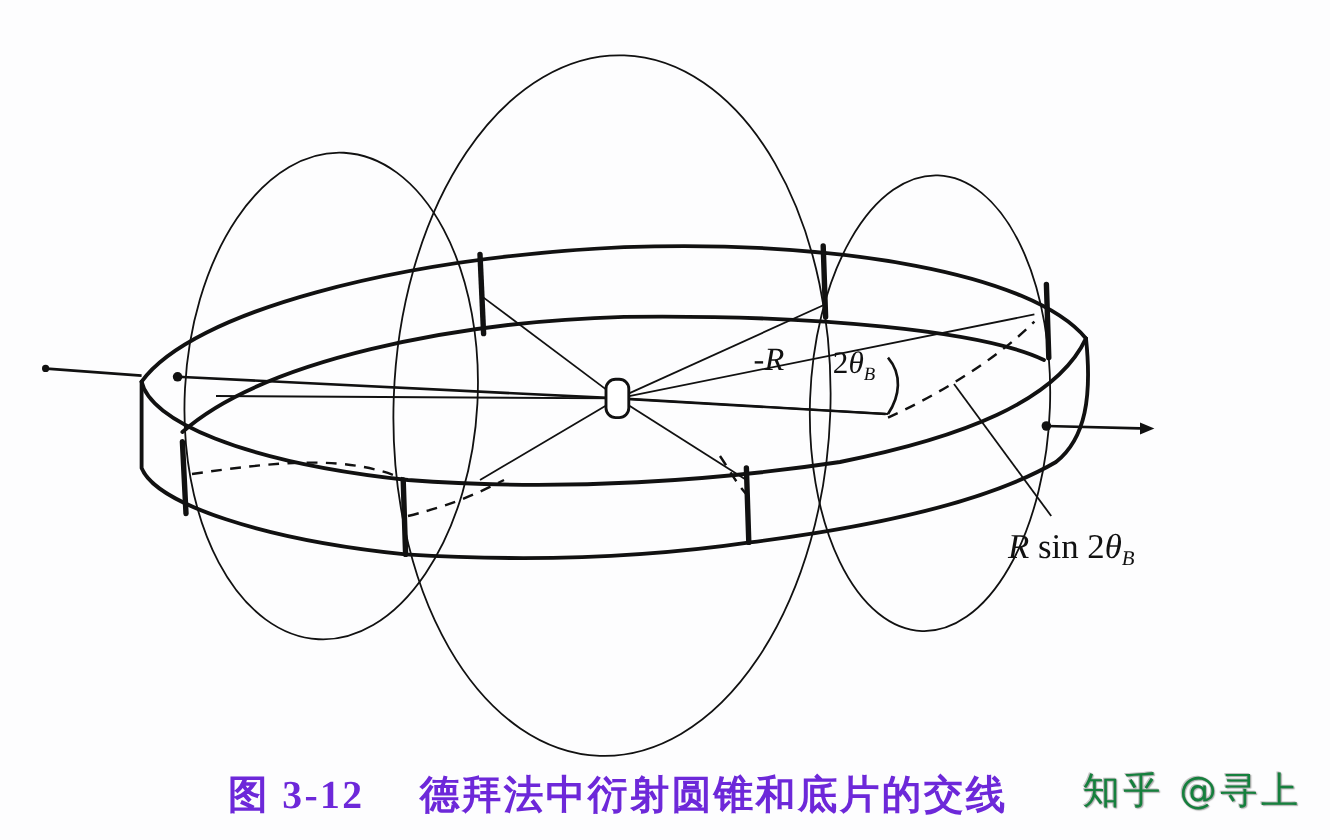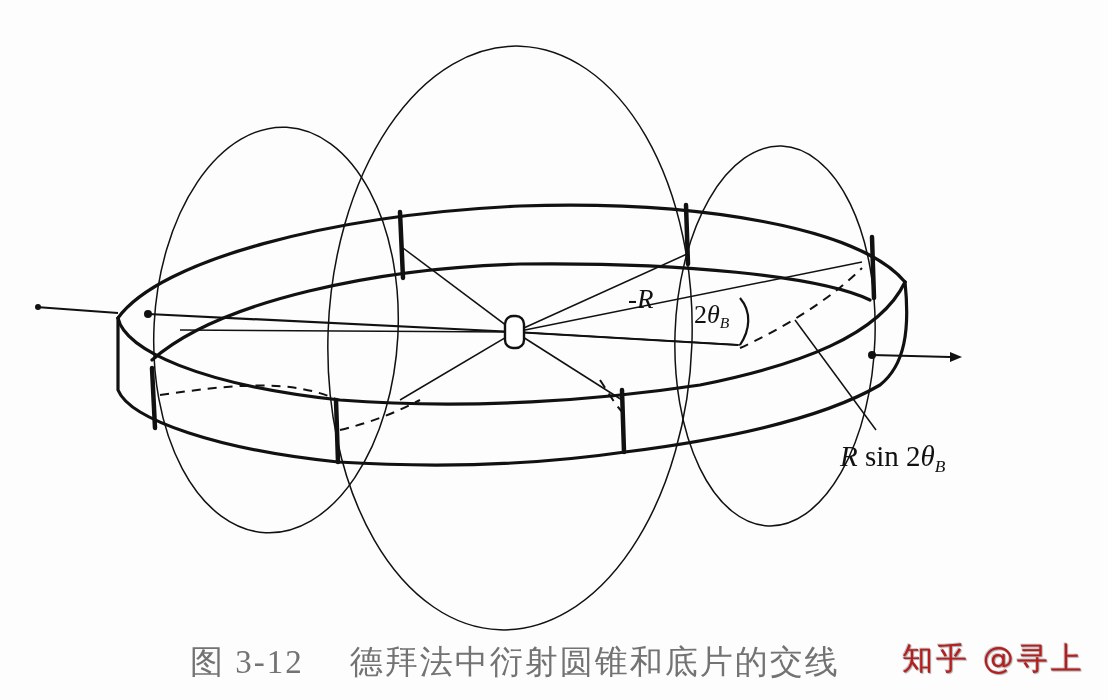"2θB" div.label { top: 300px -> 288px }
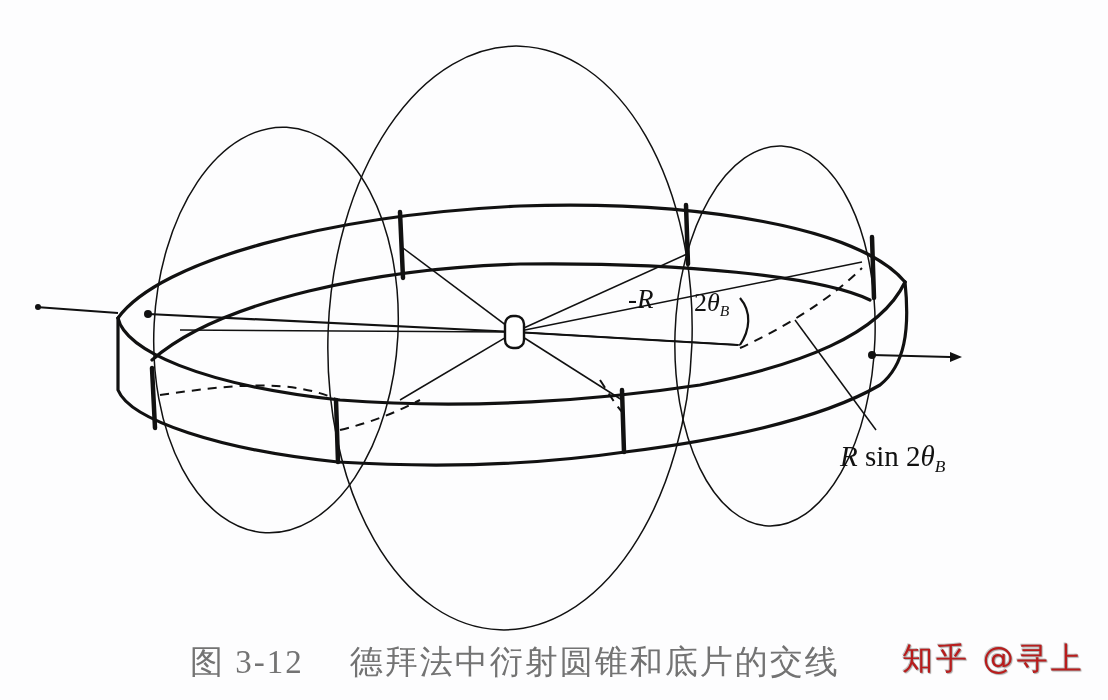"图 3-12 德拜法中衍射圆锥和底片的交线" #caption { color: #737373 -> #6d28d9; font-weight: none -> bold }
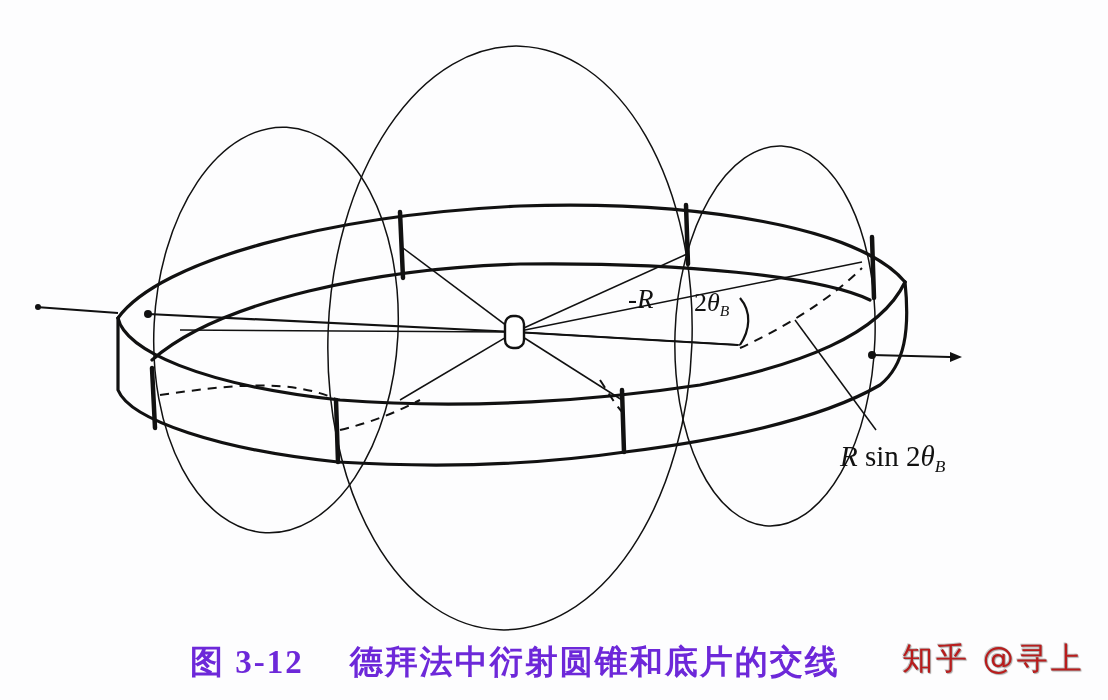"知乎 @寻上" #watermark { color: #b91c1c -> #15803d }
